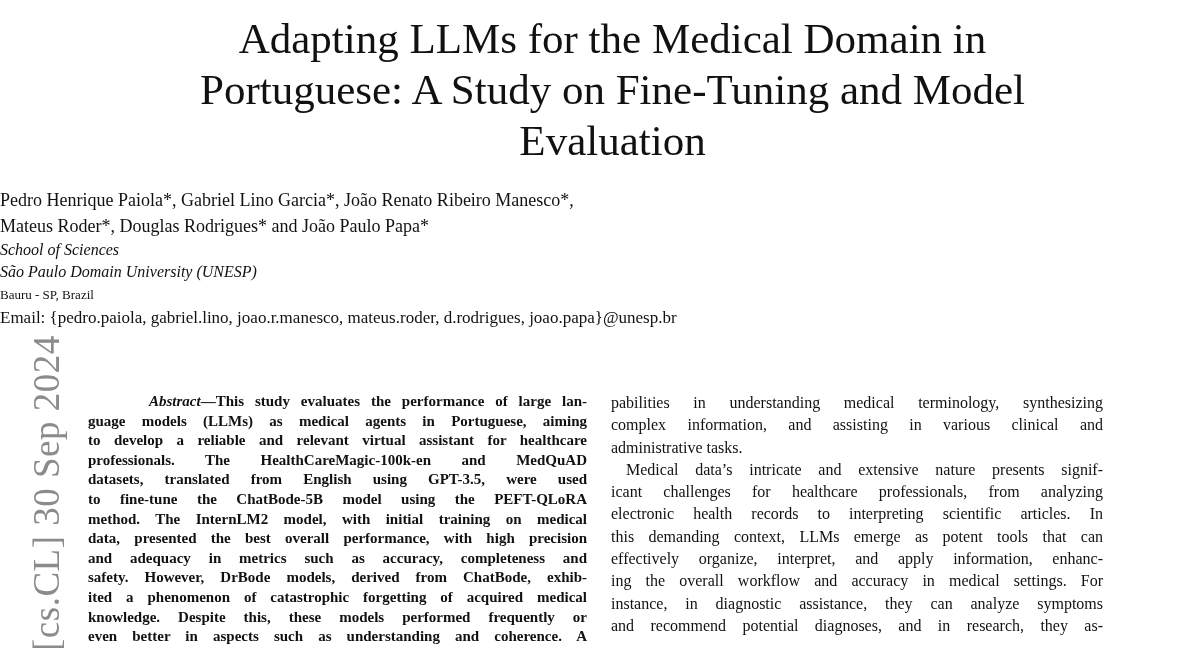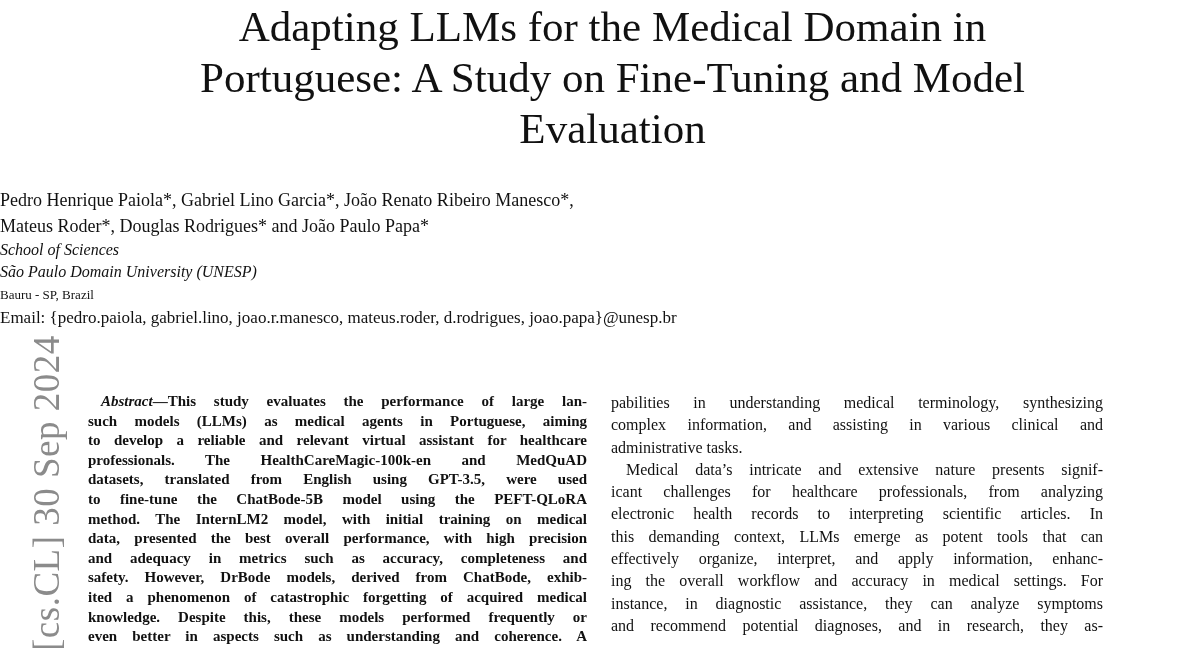"Adapting LLMs for the Medical" .title { margin: 0 -> 12px }
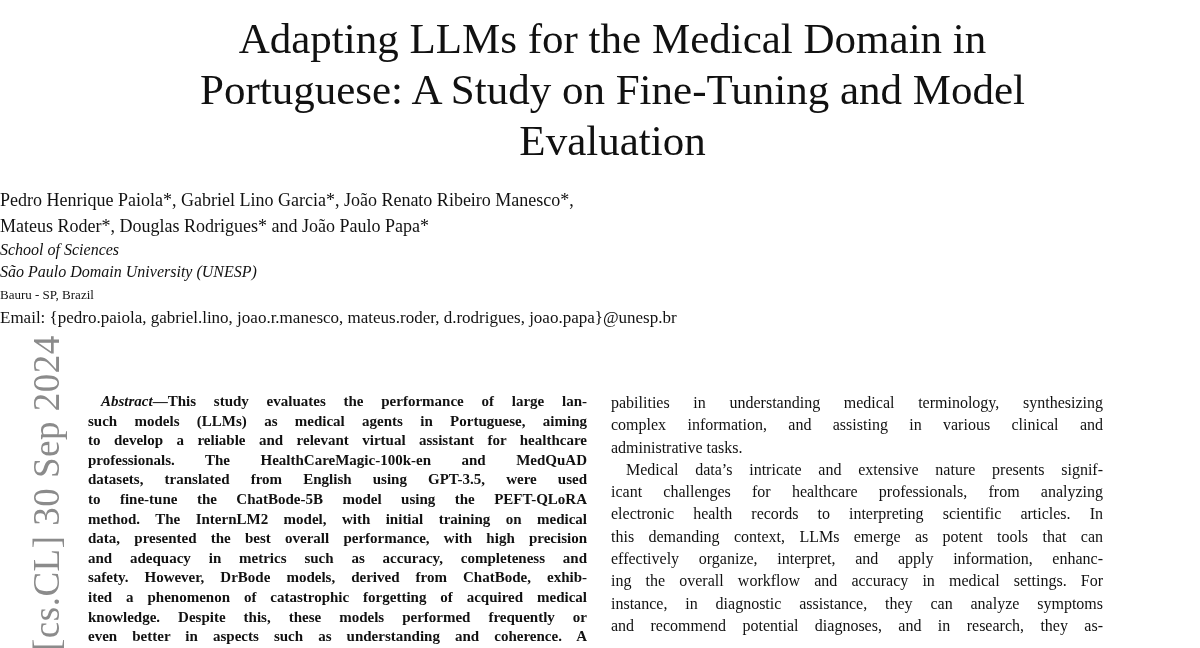"Abstract" .abs-lead { margin-left: none -> 48px }
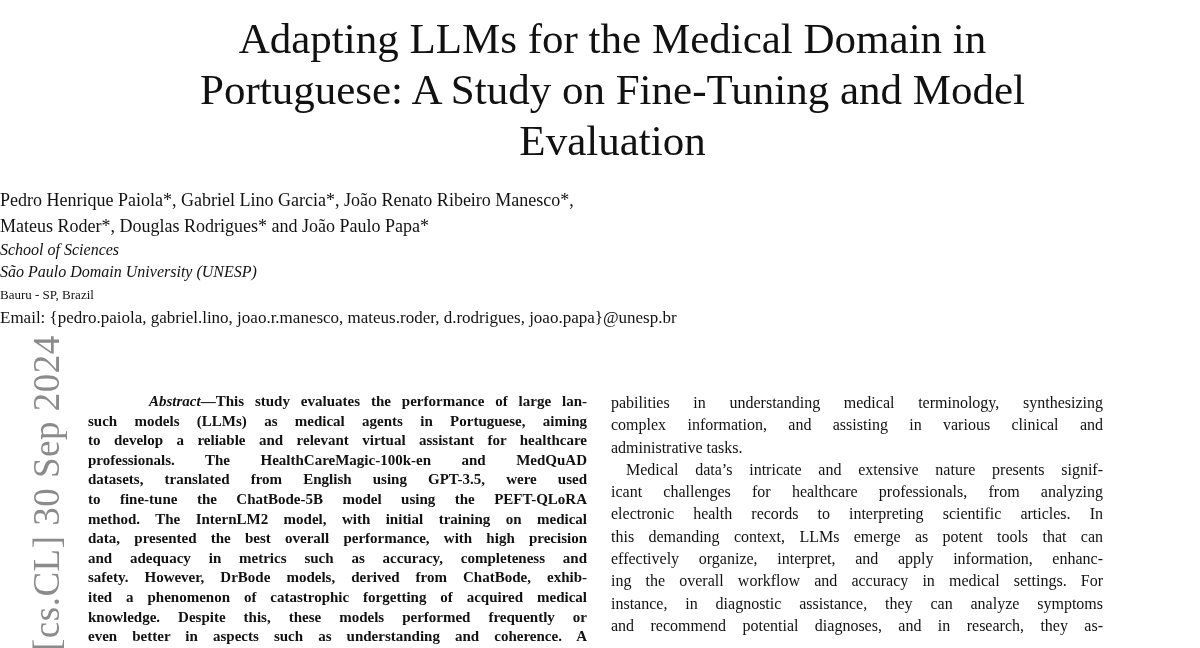"such models (LLMs) as medical" div.jline { text: such -> guage }
